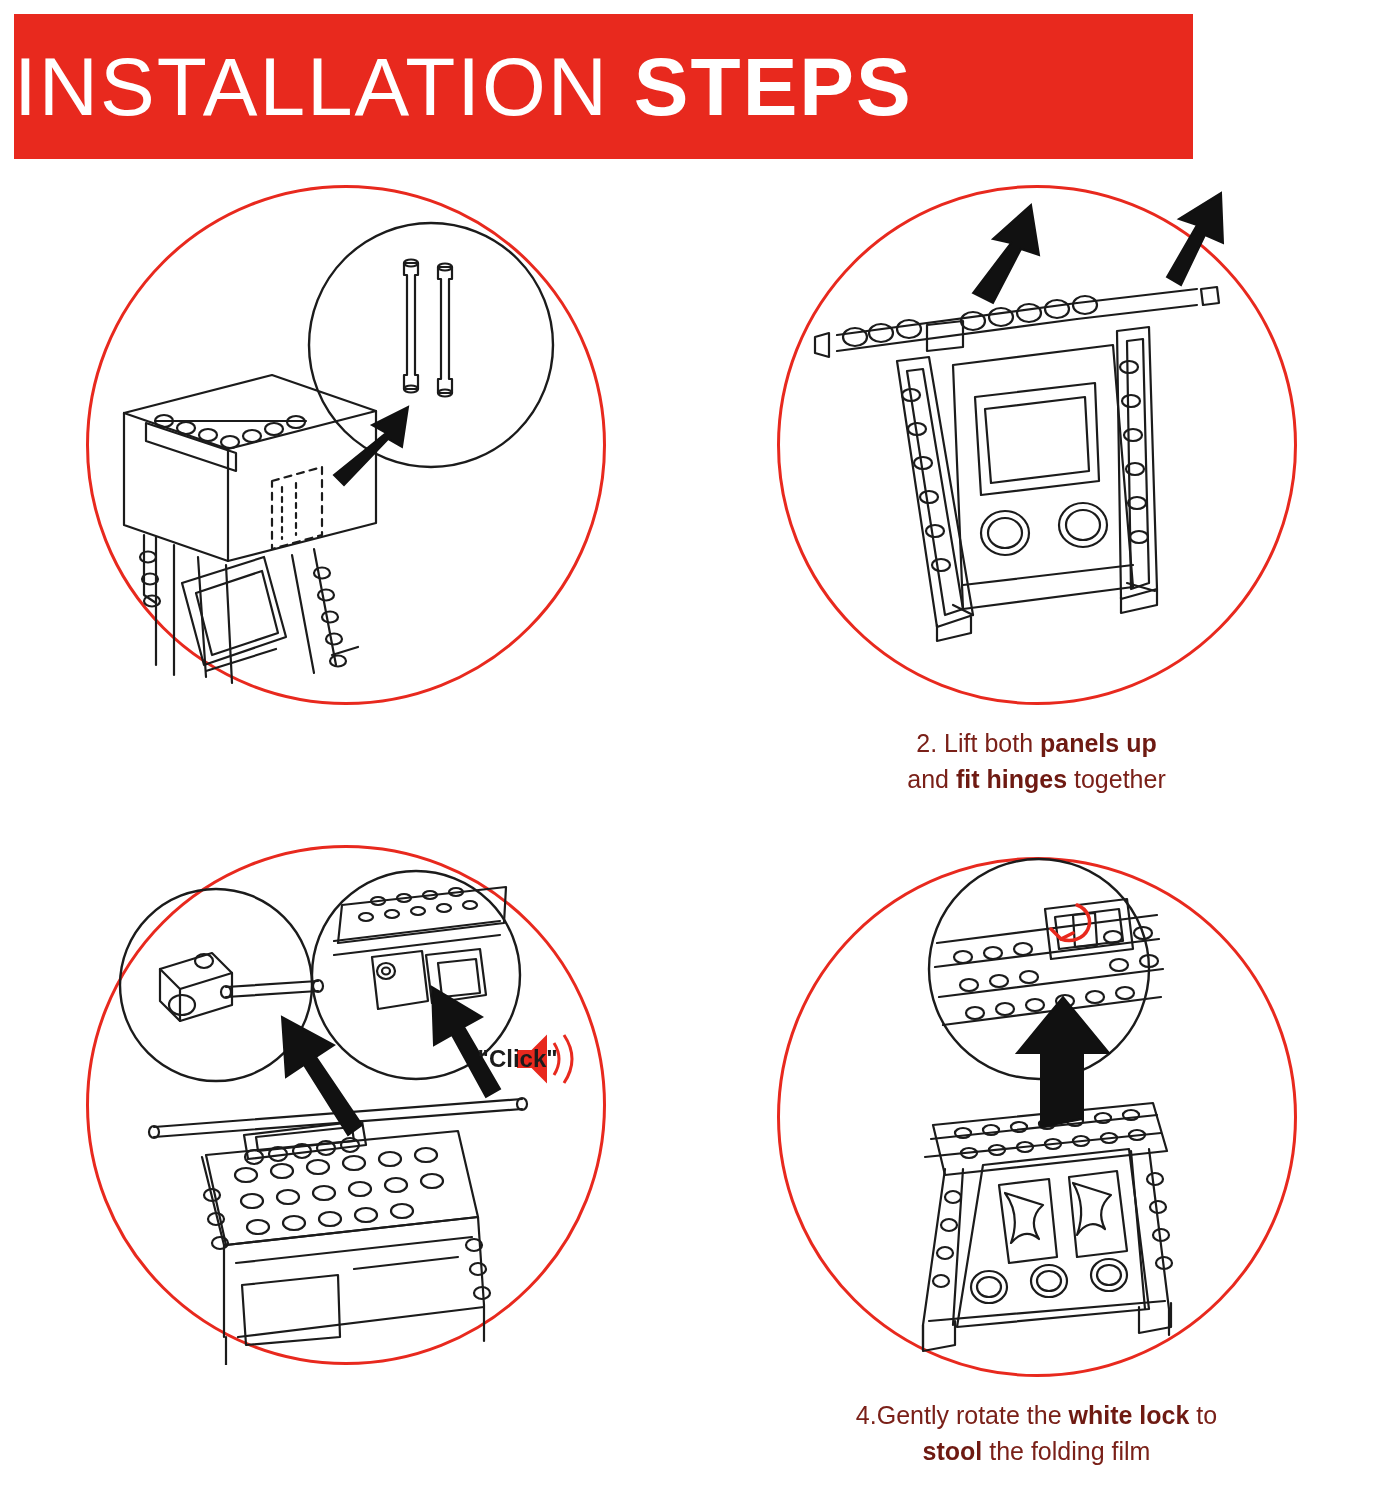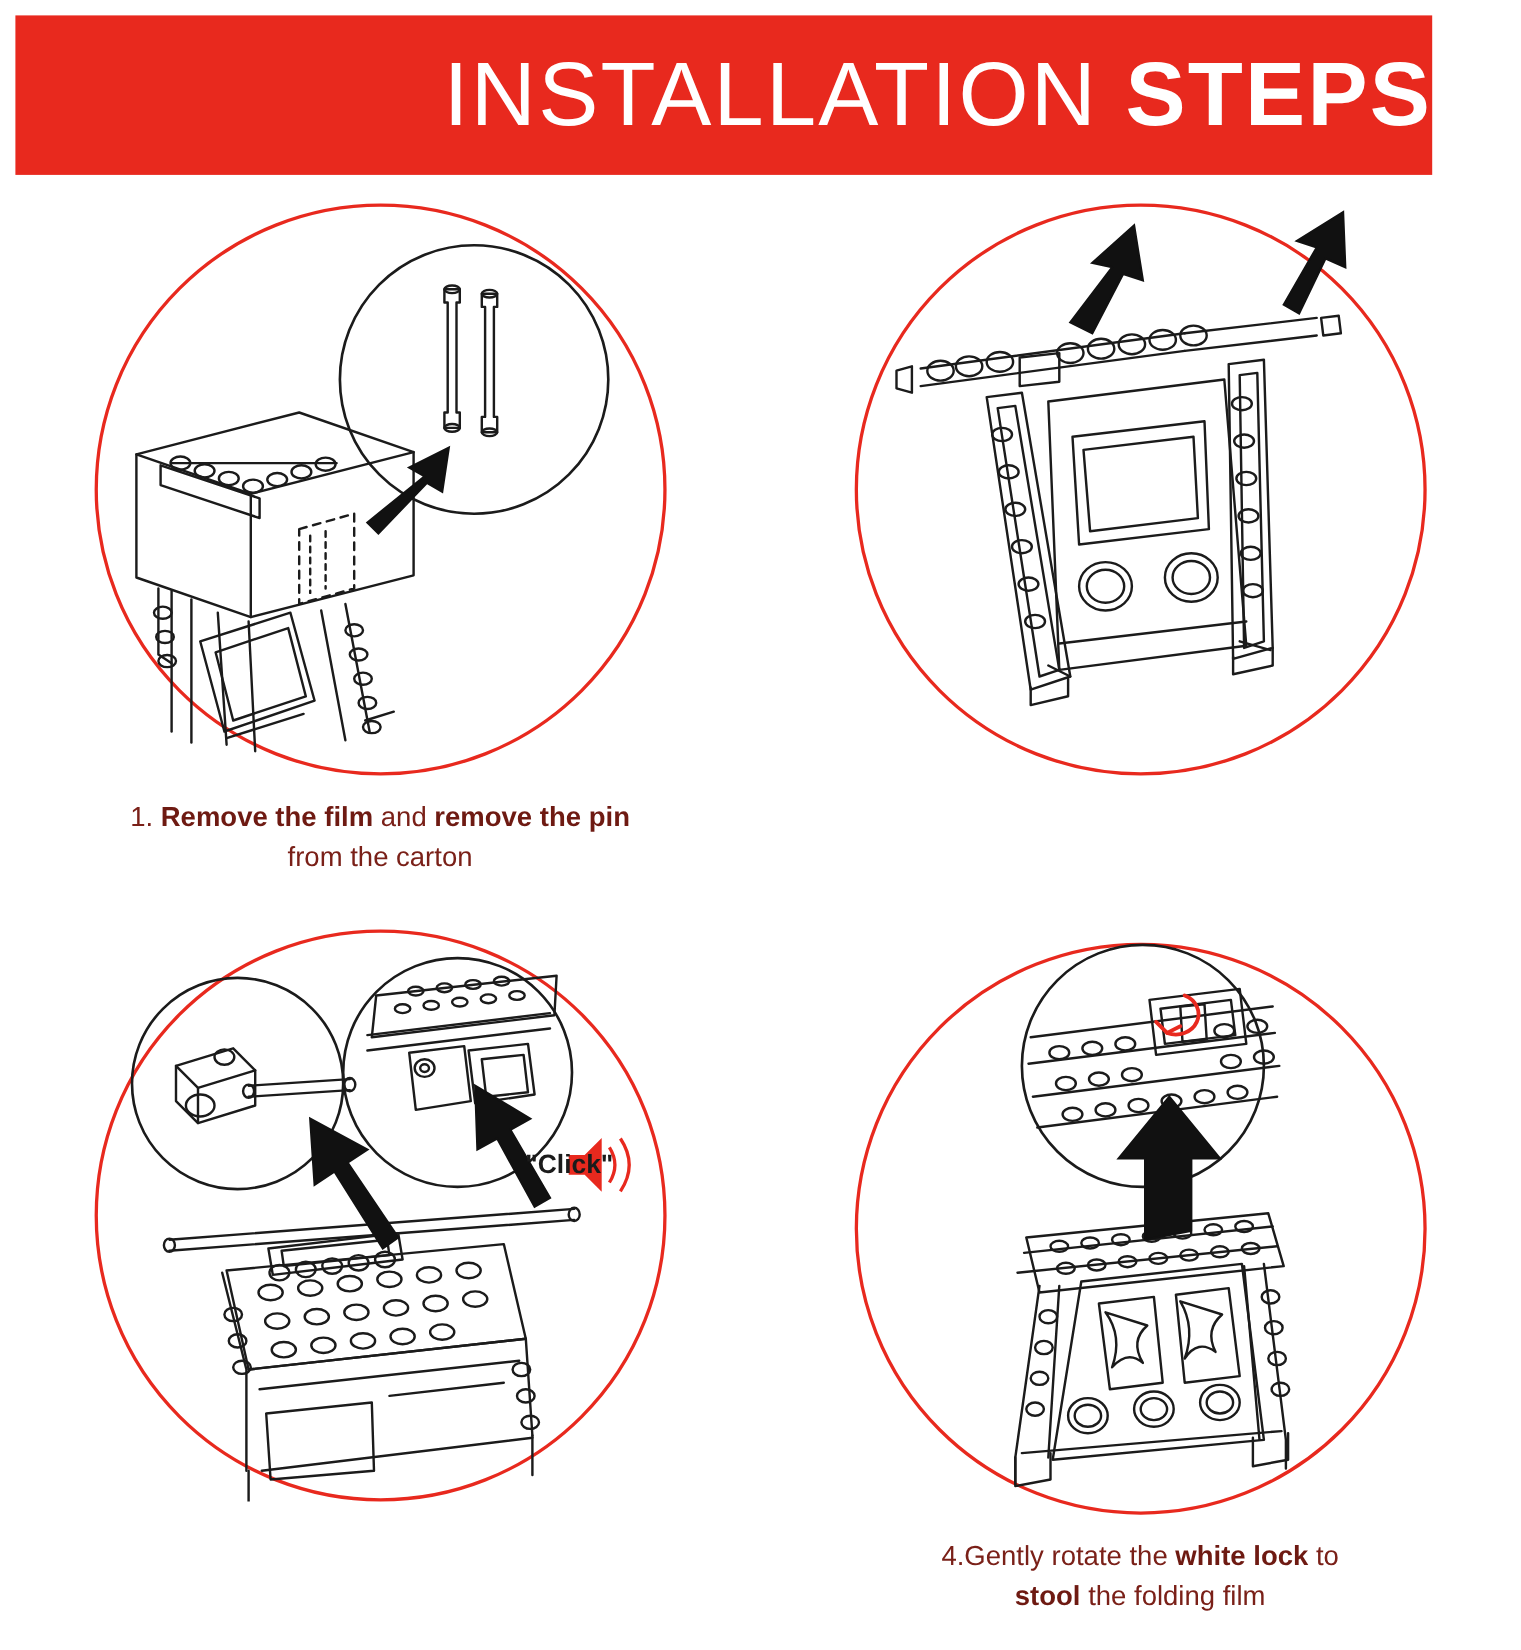"INSTALLATION STEPS" .header-banner { justify-content: flex-end -> flex-start; width: 1288px -> 1179px }
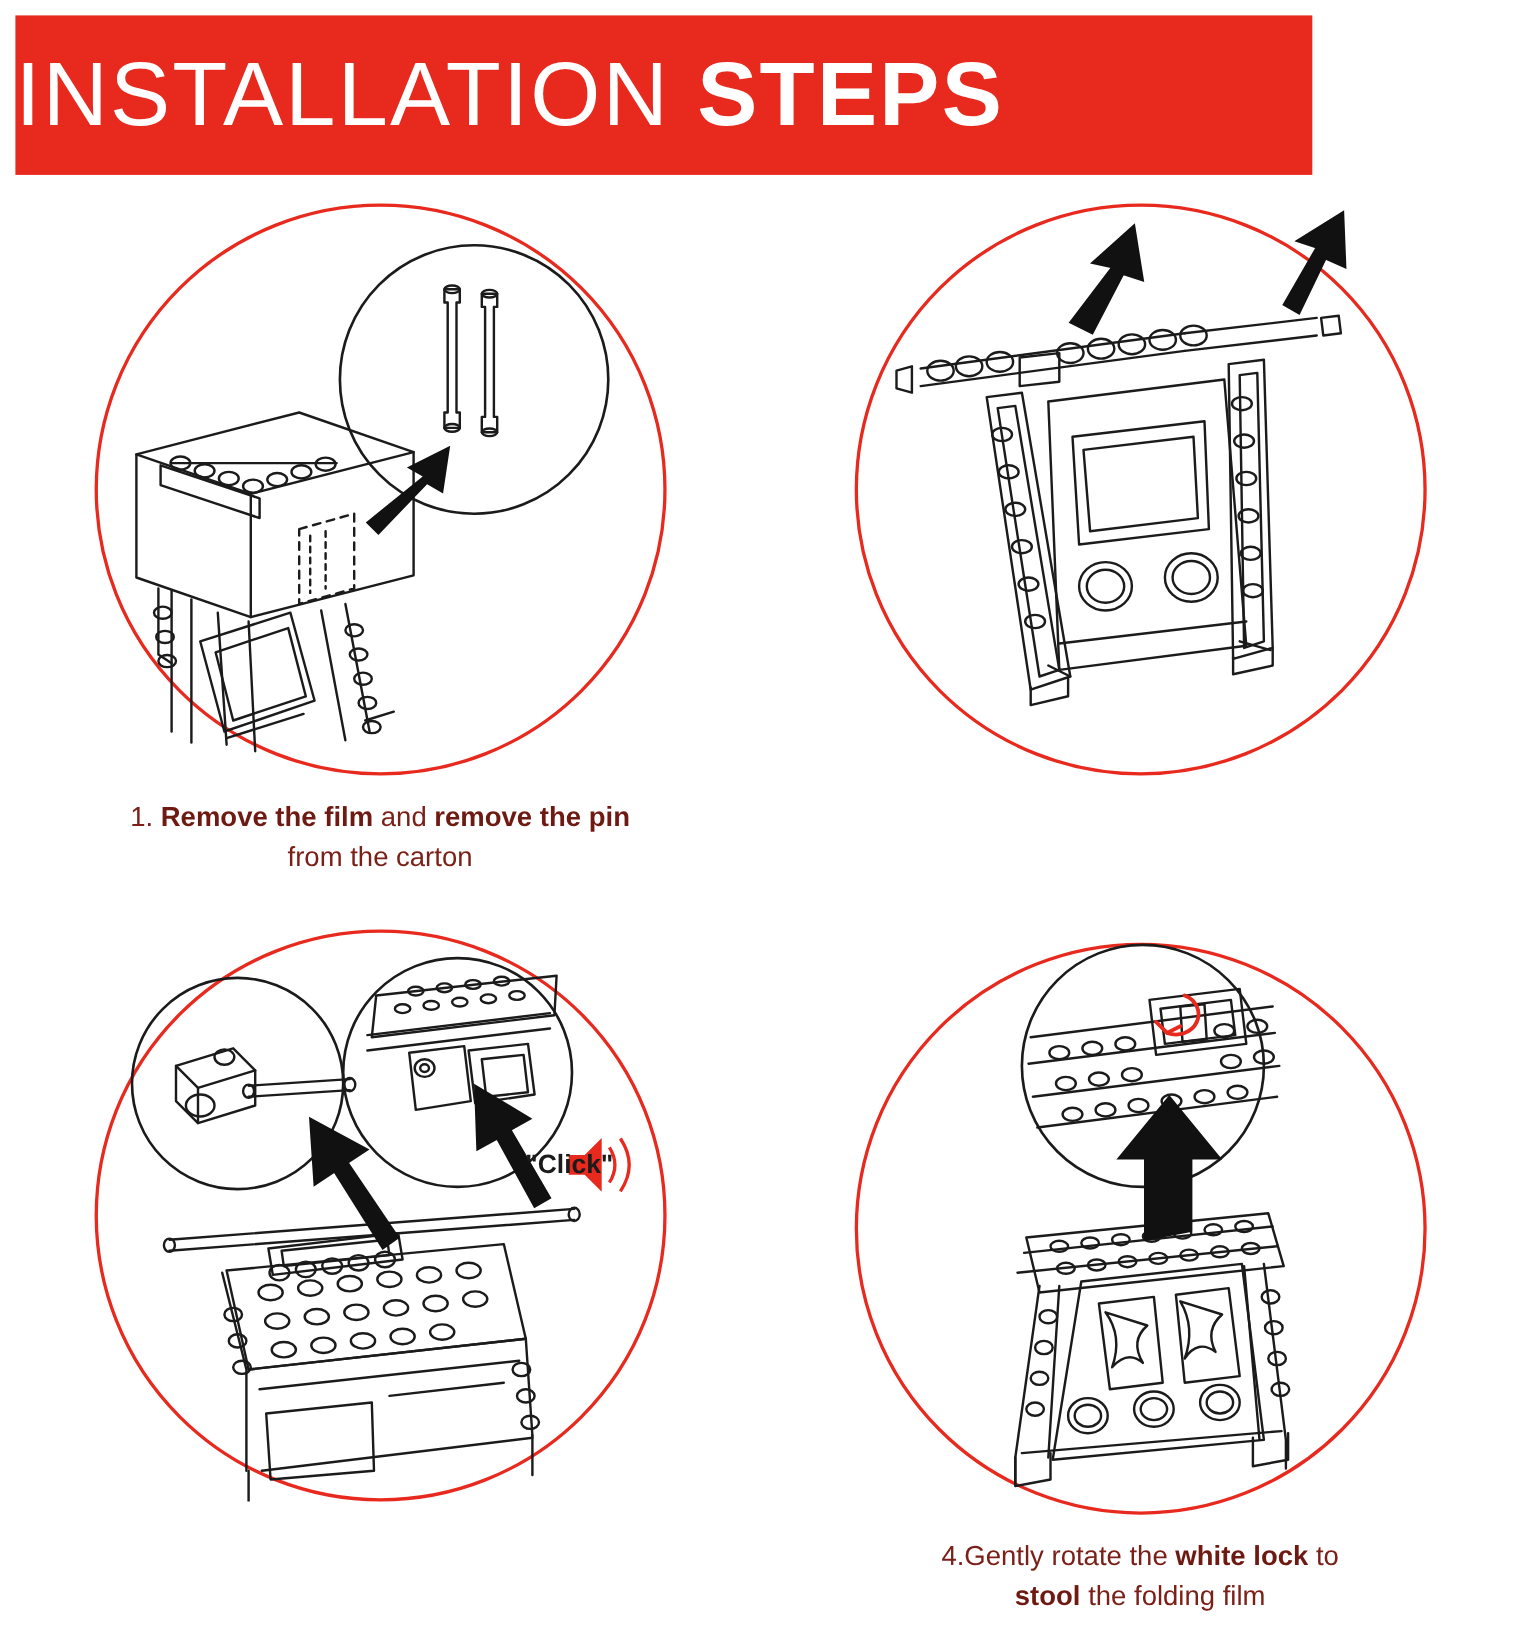"1. Remove the film and" div.caption { html: <div> <span>1.</span> <span>Remove the film</span><span> and </span><span>remove the pin</span><br> <span>from the carton</span> </div> -> none }
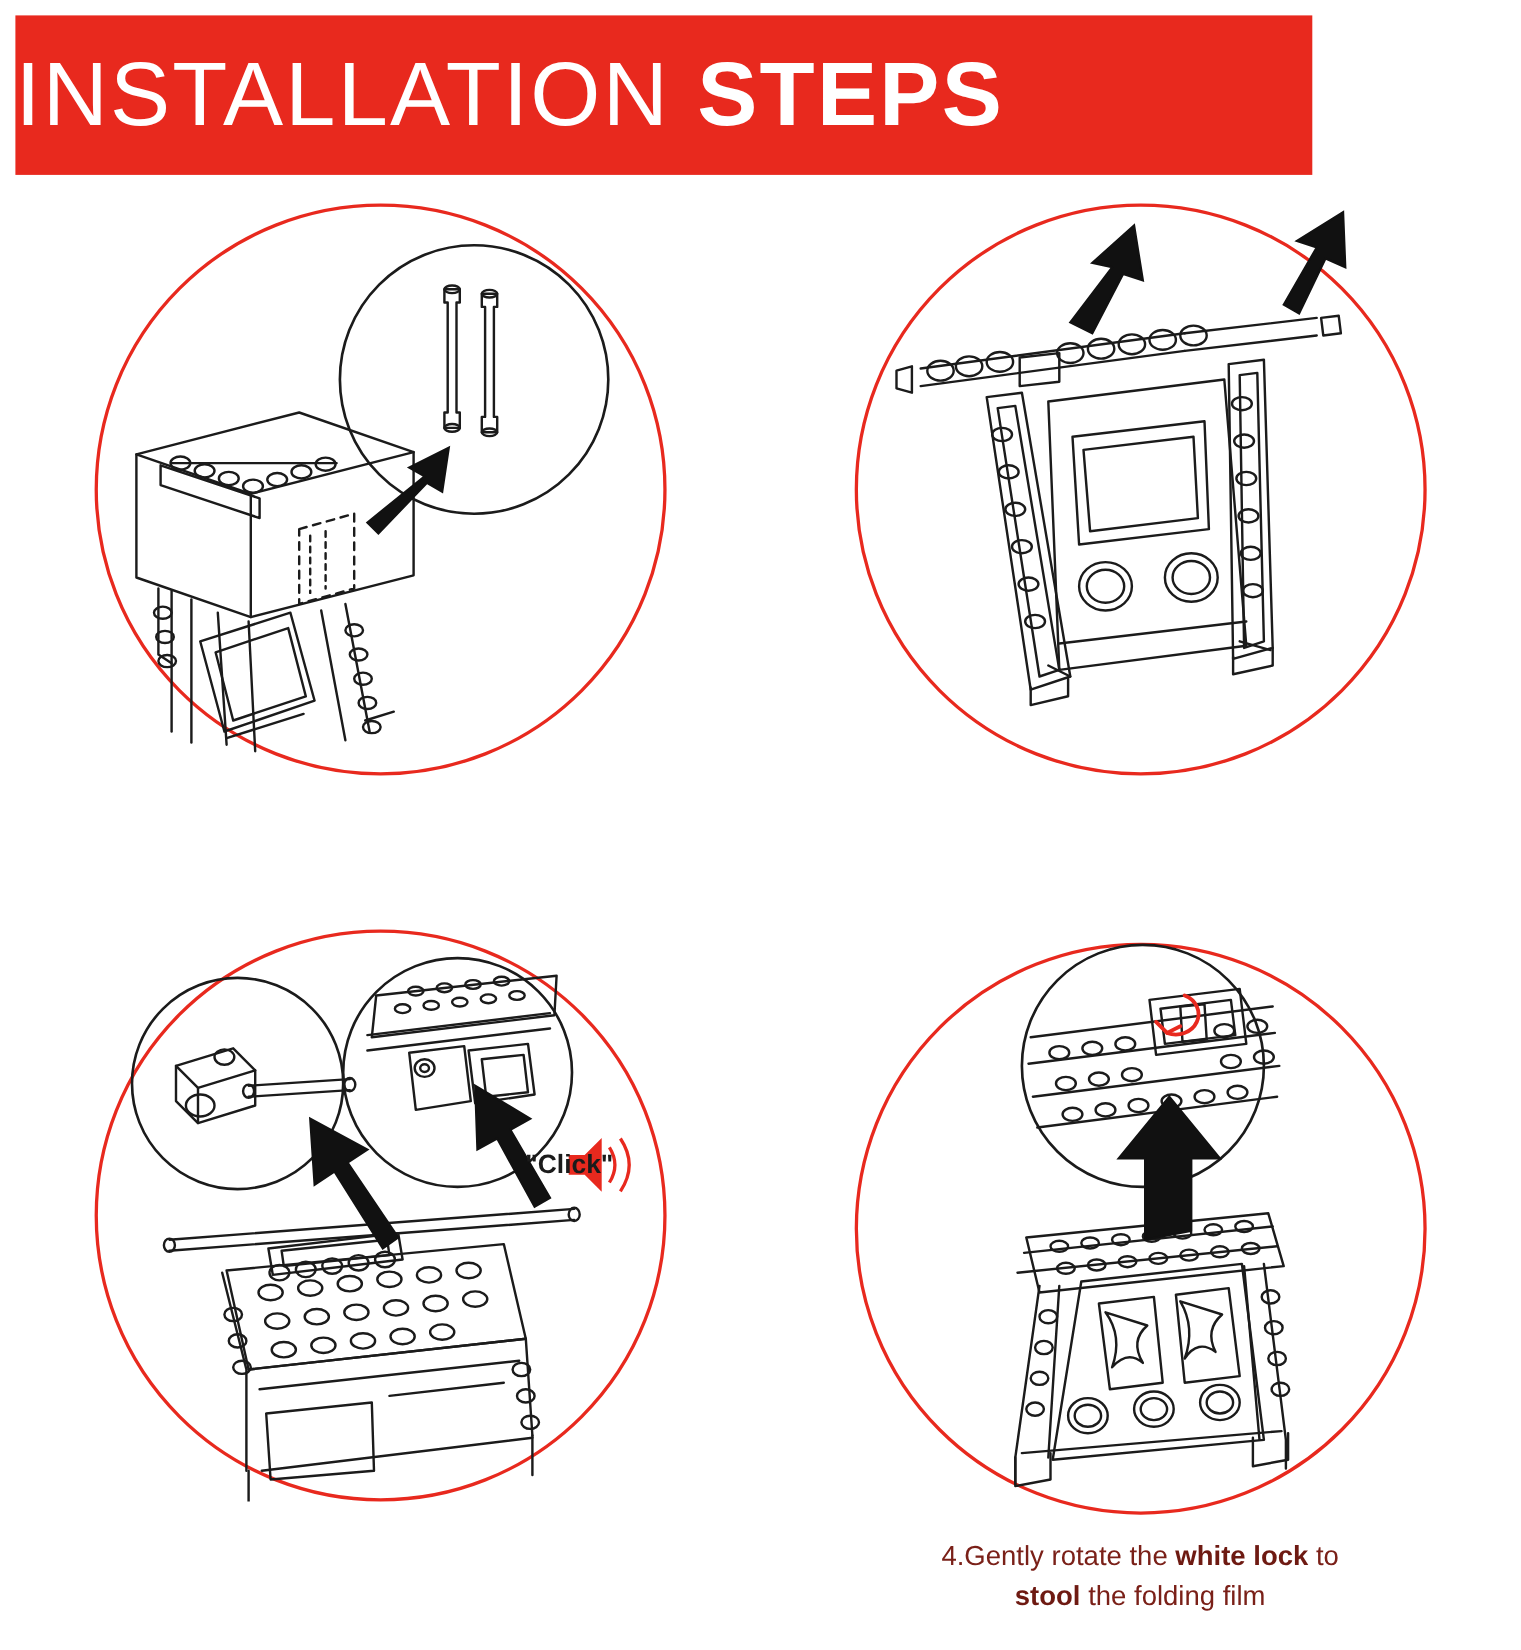"2. Lift both panels up" div.caption { html: none -> <div> <span>2.</span> <span>Lift both </span><span>panels up</span><br> <span>and </span><span>fit hinges</span><span> together</span> </div> }
